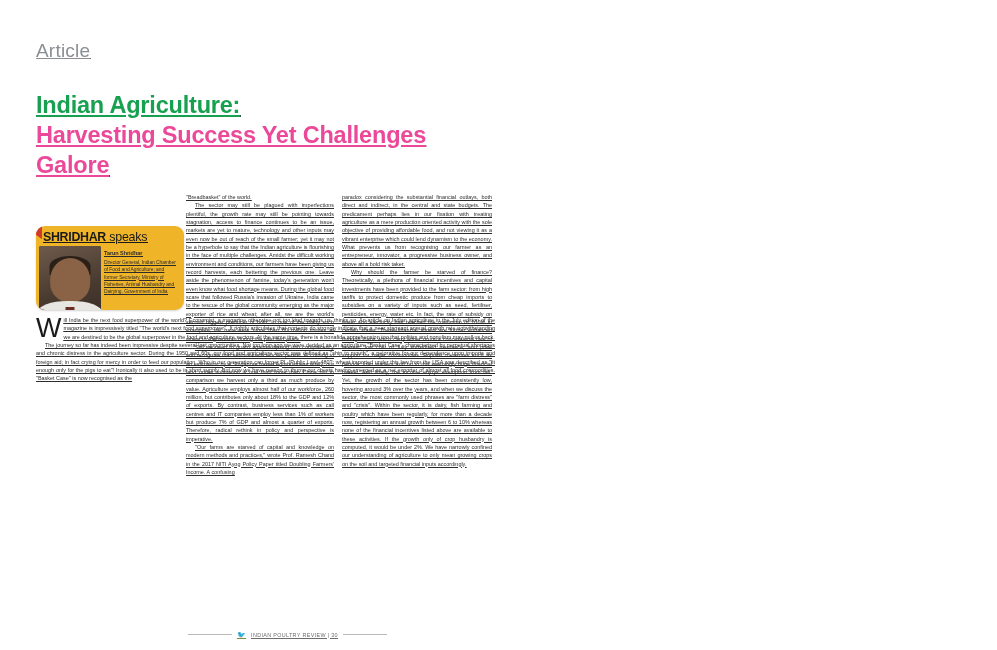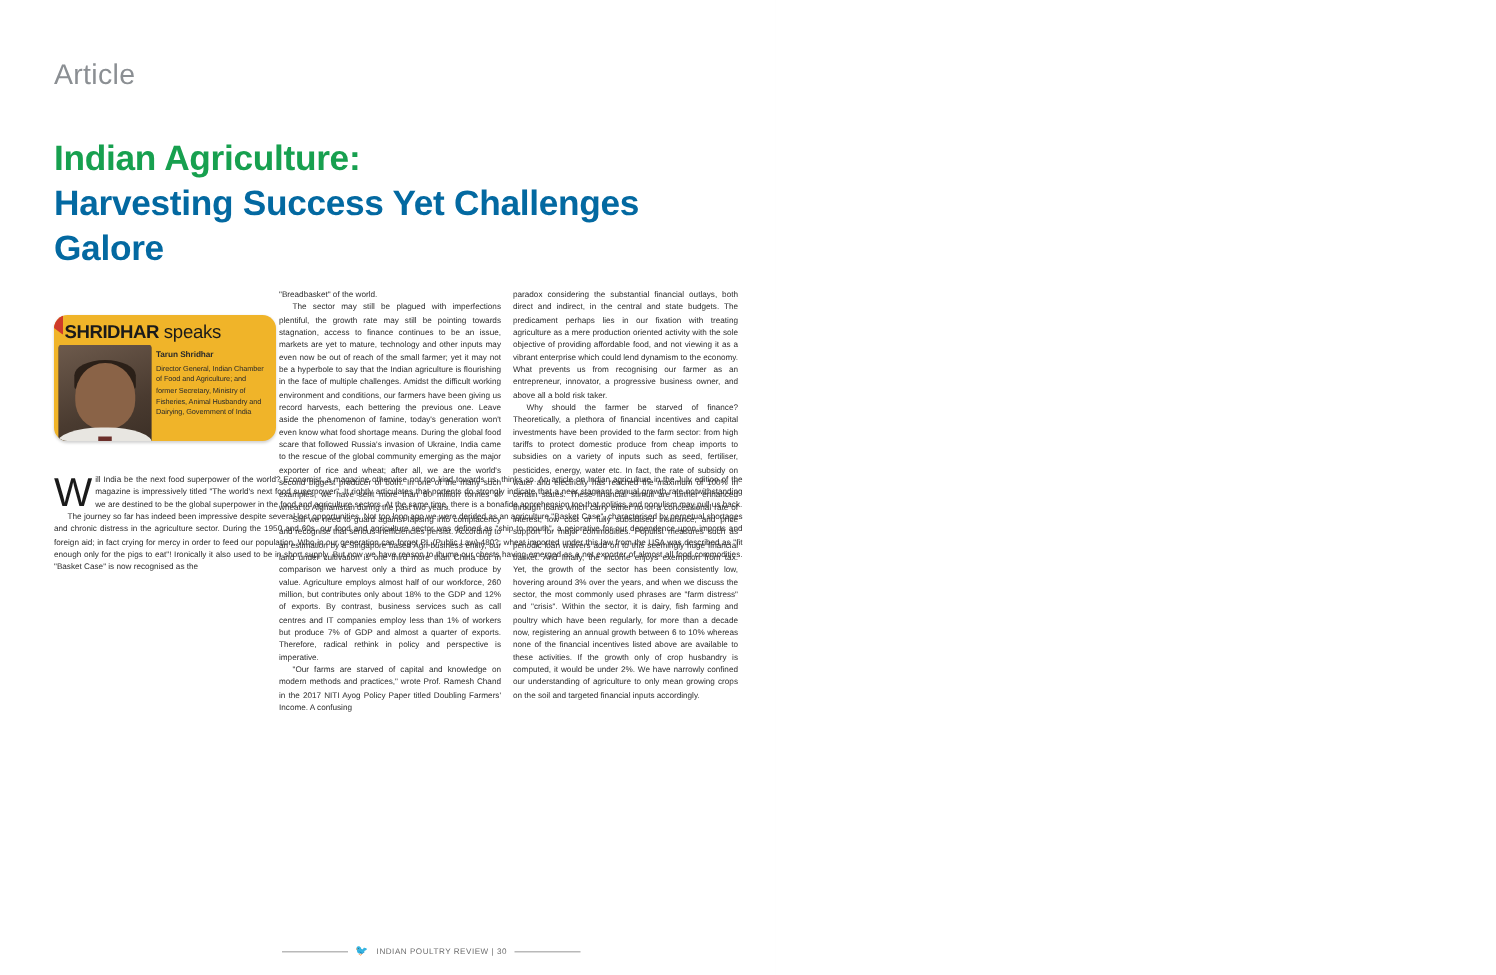"Article" * { text-decoration: none -> underline }
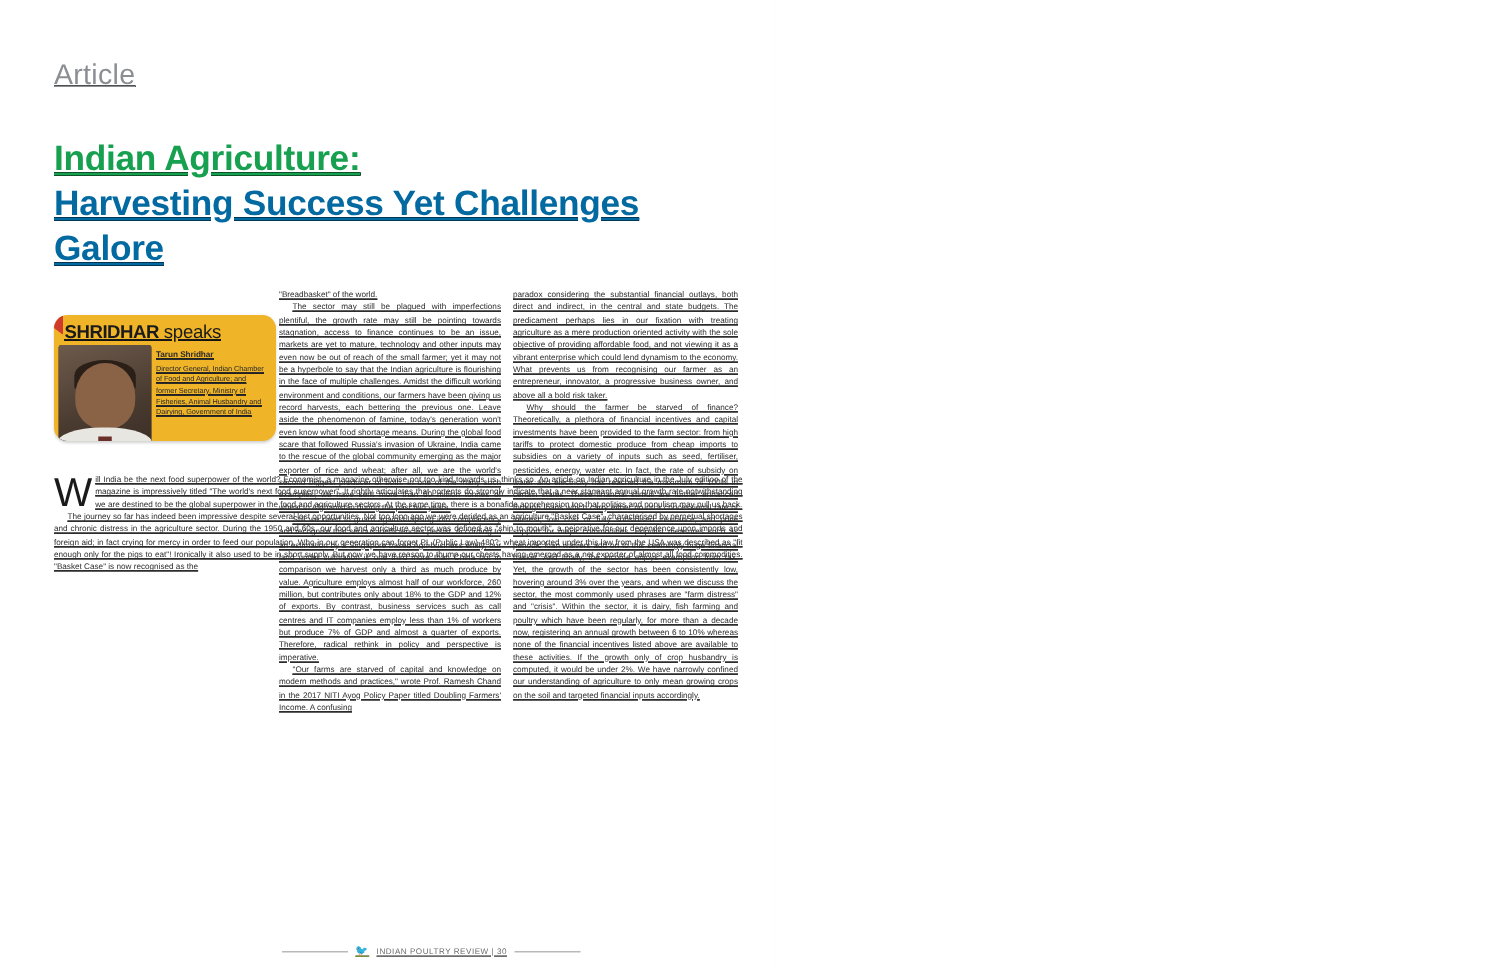"Harvesting Success Yet Challenges Galore" .headline .l2 { color: #0369a1 -> #ec4899 }
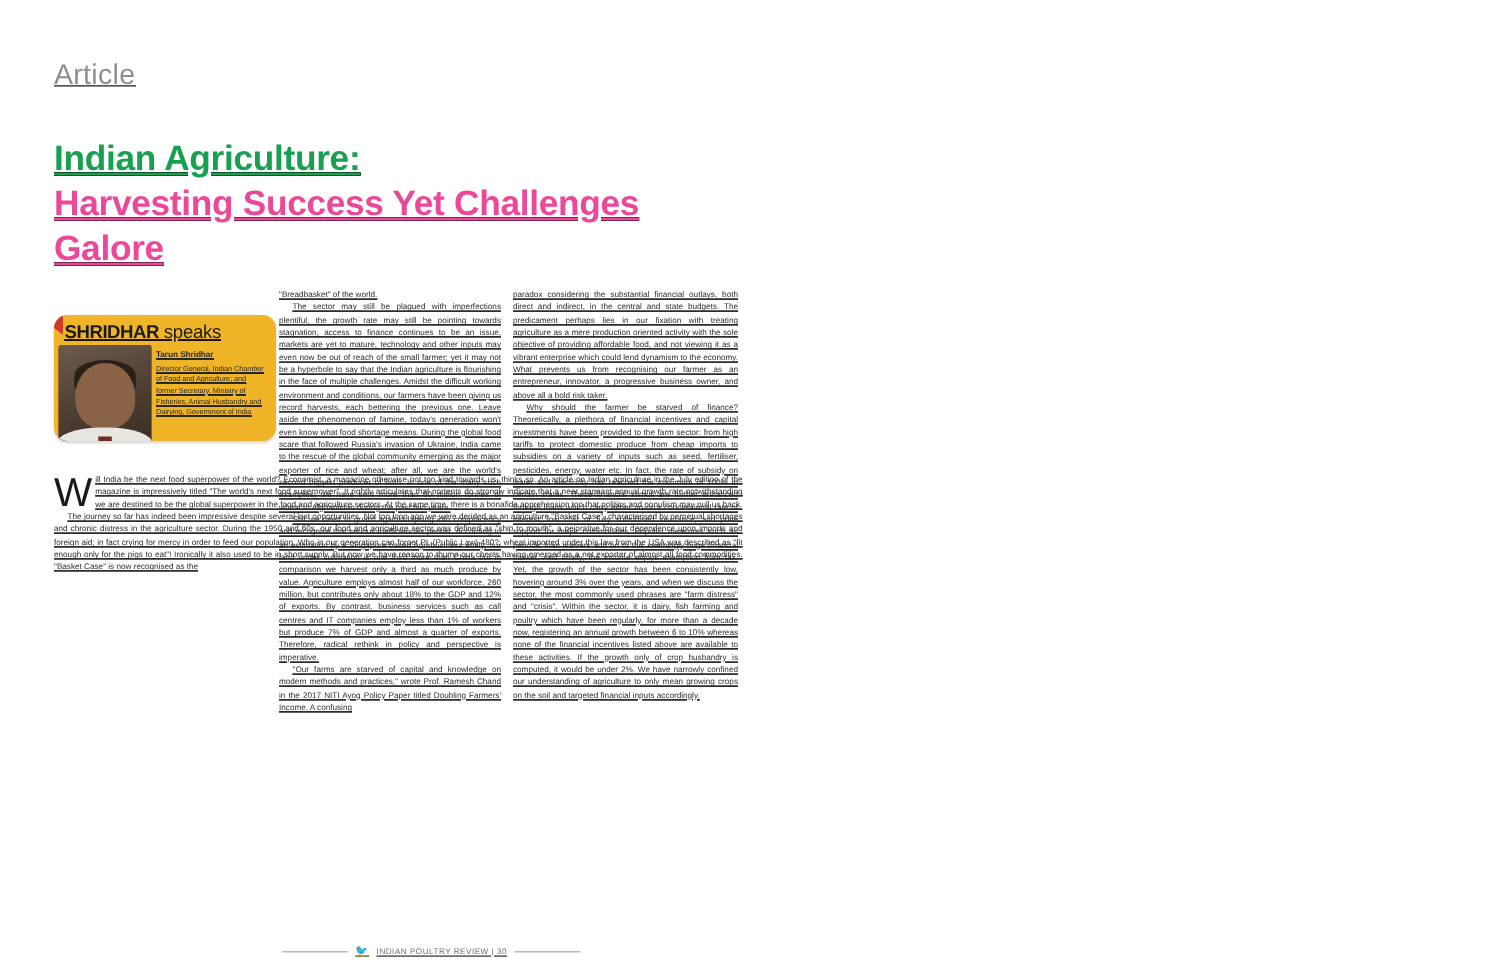"SHRIDHAR speaks" .author-box { margin-top: 30px -> 46px }
